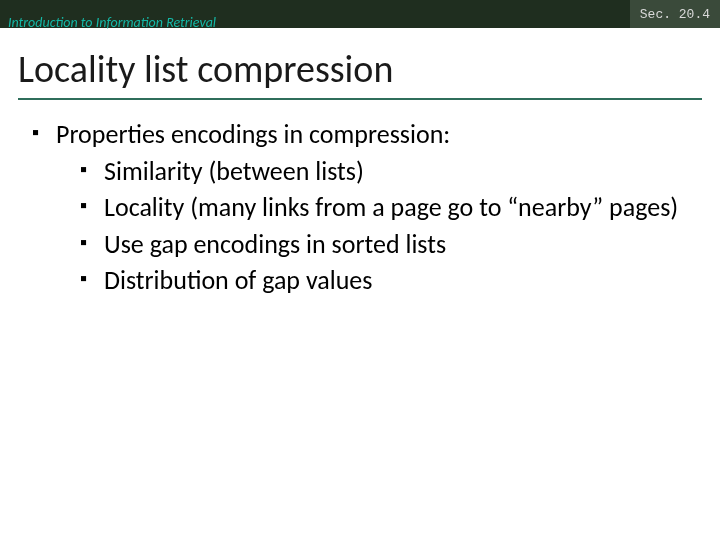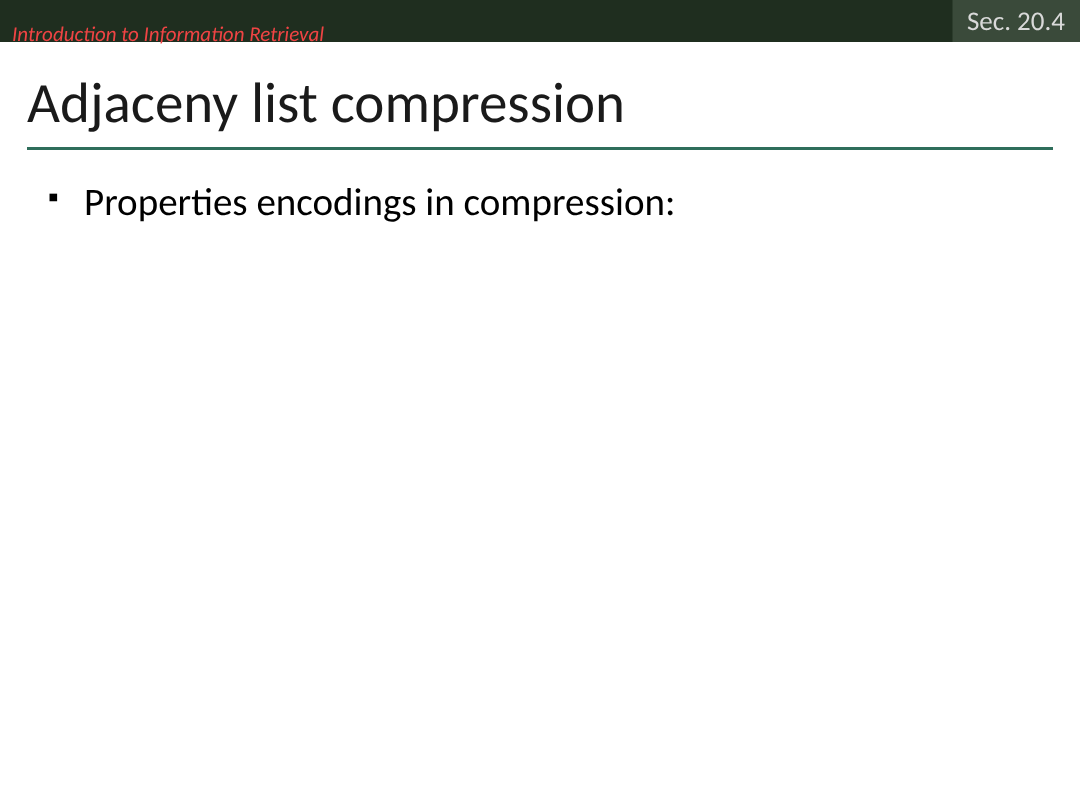"Introduction to Information Retrieval" .header-left { color: #ef4444 -> #14b8a6 }
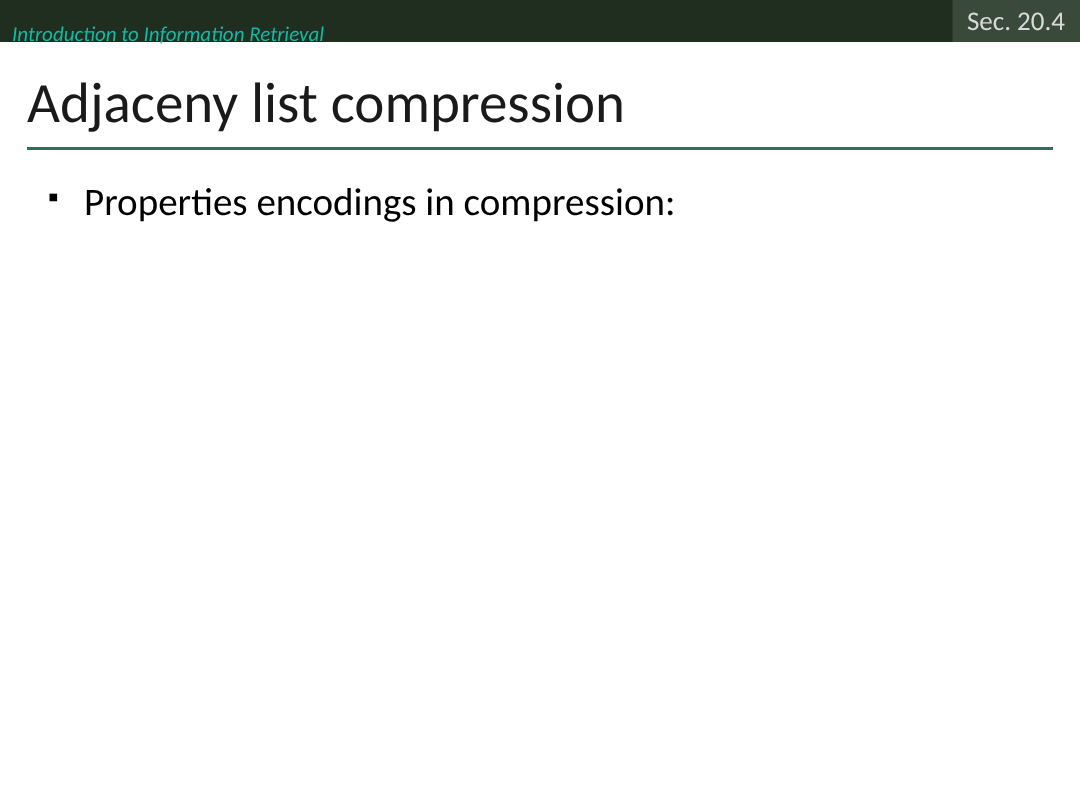"Sec. 20.4" .header-right { font-family: none -> Liberation Mono, monospace; font-size: 18px -> 13px }
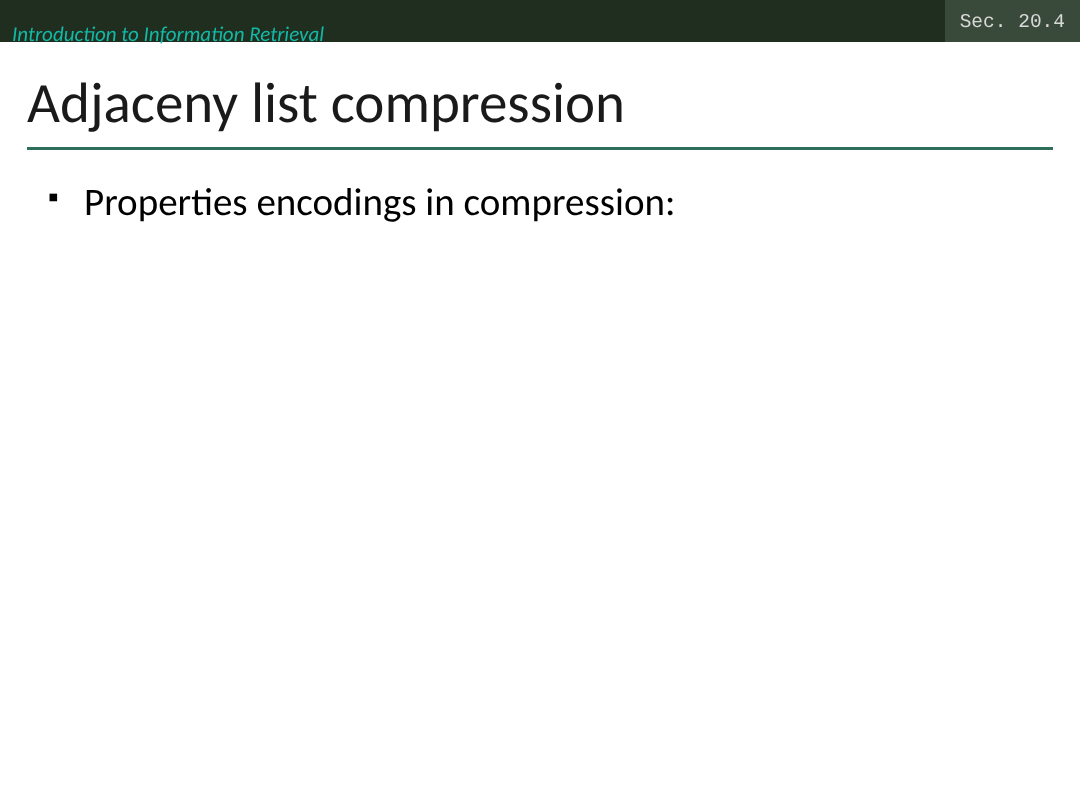"Adjaceny list compression" h1.title { text: Adjaceny -> Locality }
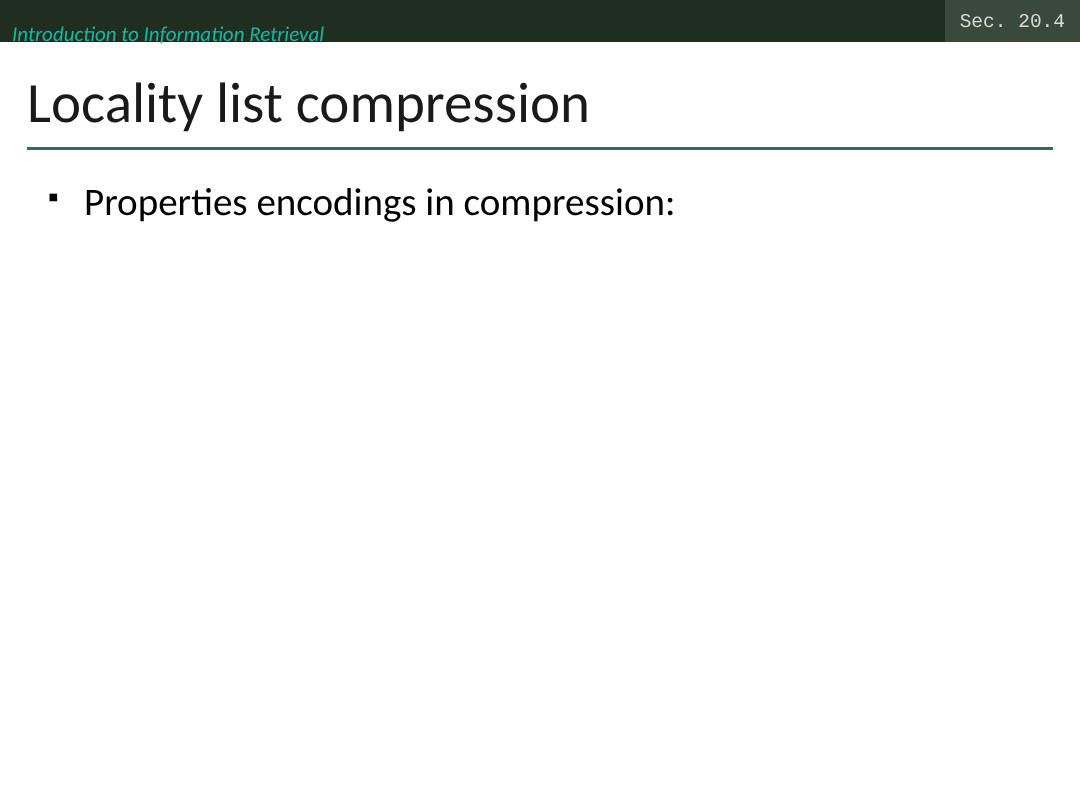"Similarity (between lists)" ul.level2 { html: none -> <ul> <li><span>Similarity (between lists)</span></li> <li><span>Locality (many links from a page go to “nearby” pages)</span></li> <li><span>Use gap encodings in sorted lists</span></li> <li><span>Distribution of gap values</span></li> </ul> }
